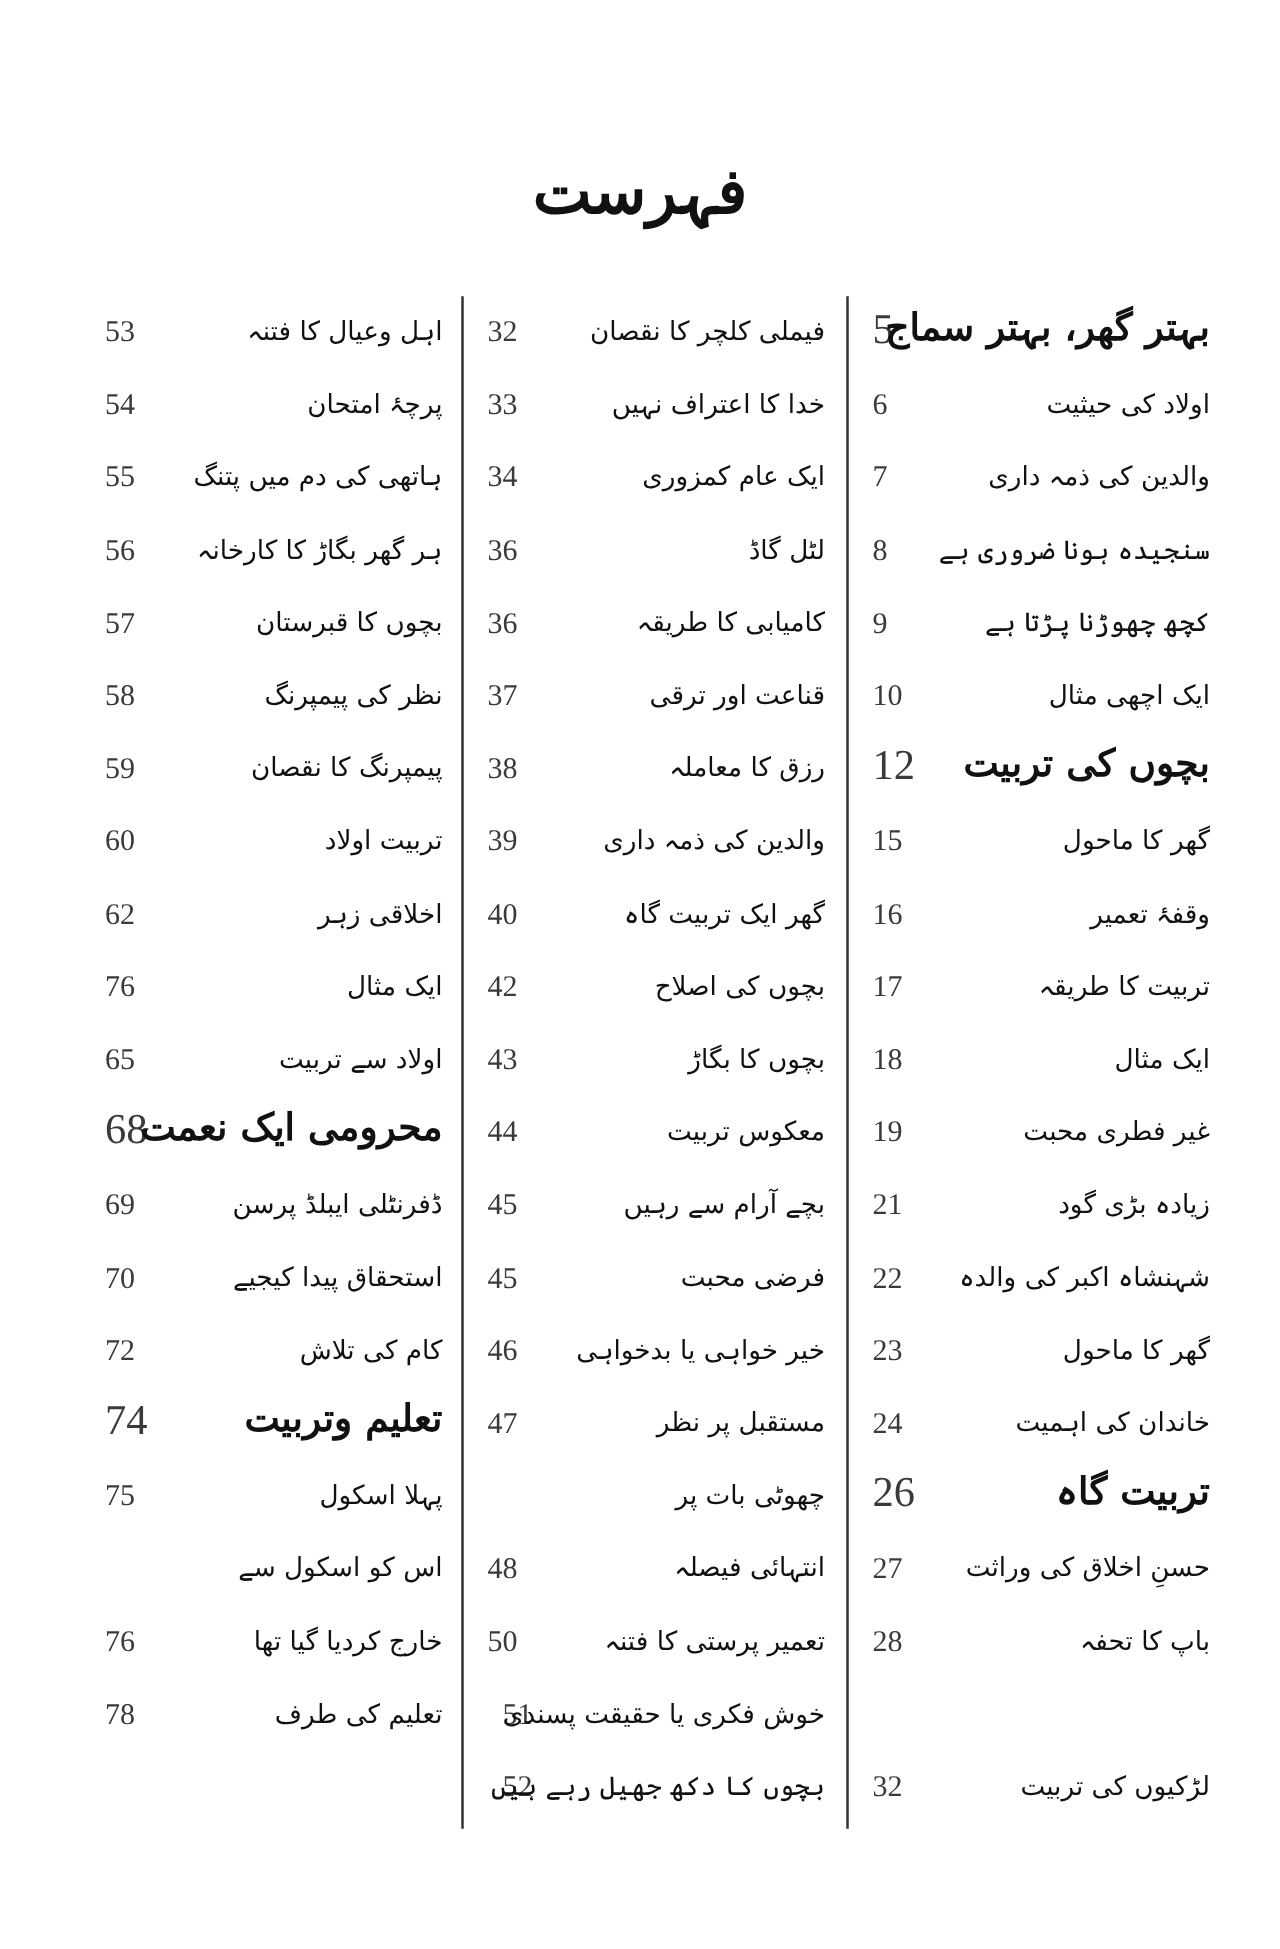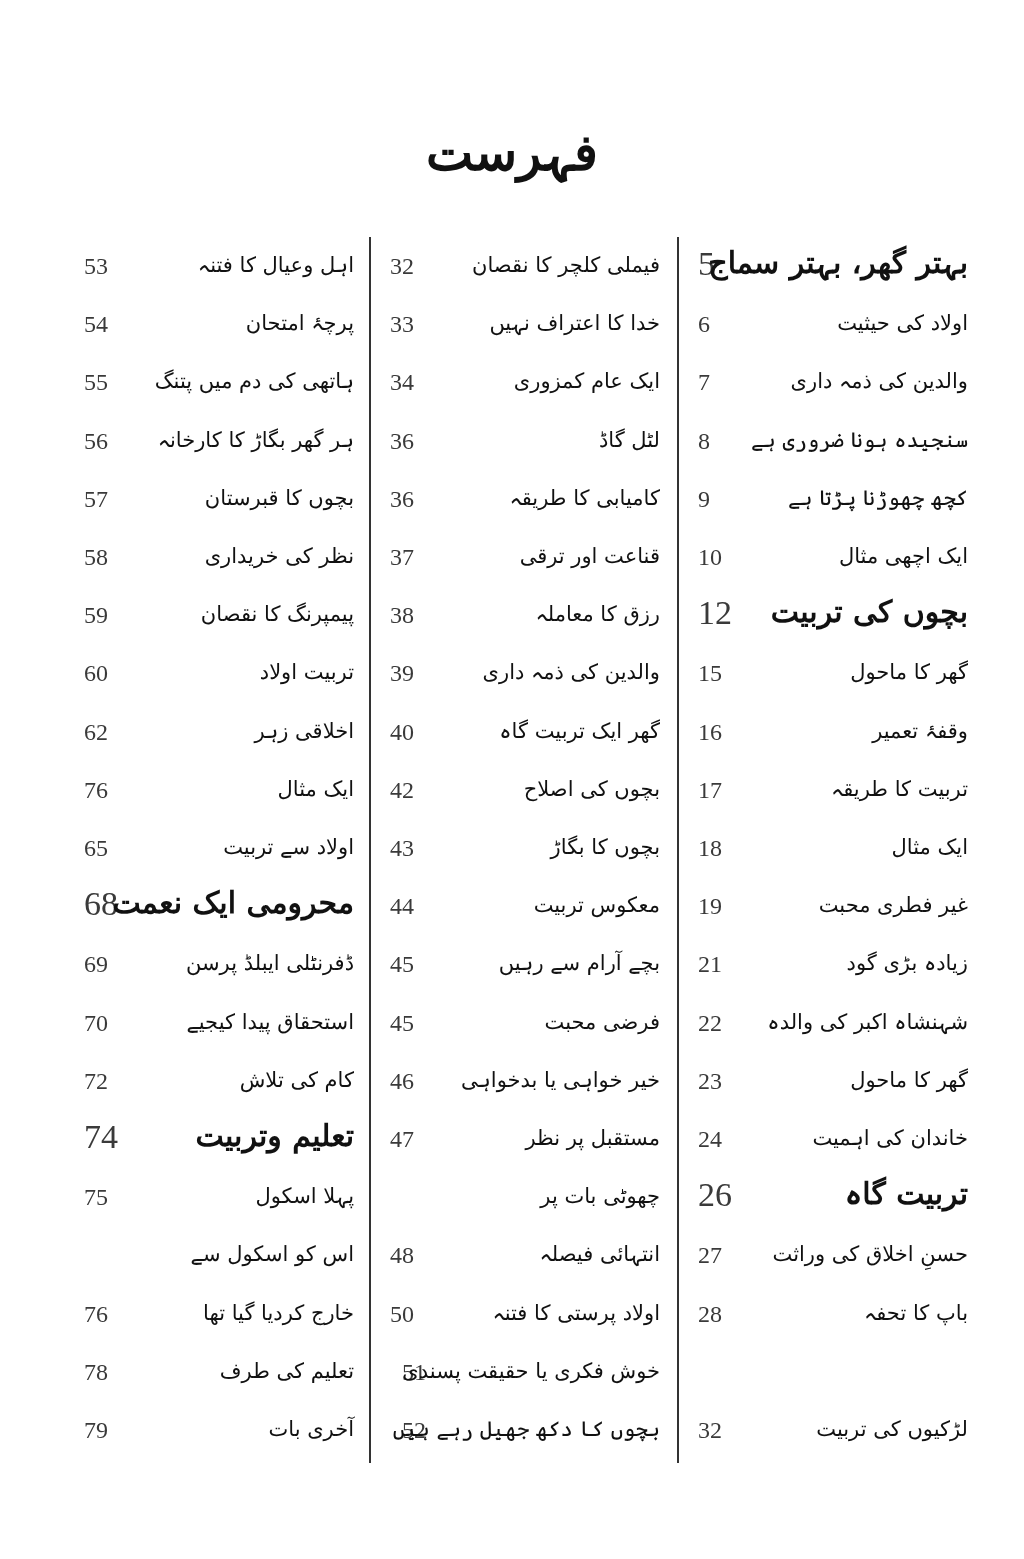"نظر کی خریداری" span.entry-title { text: خریداری -> پیمپرنگ }
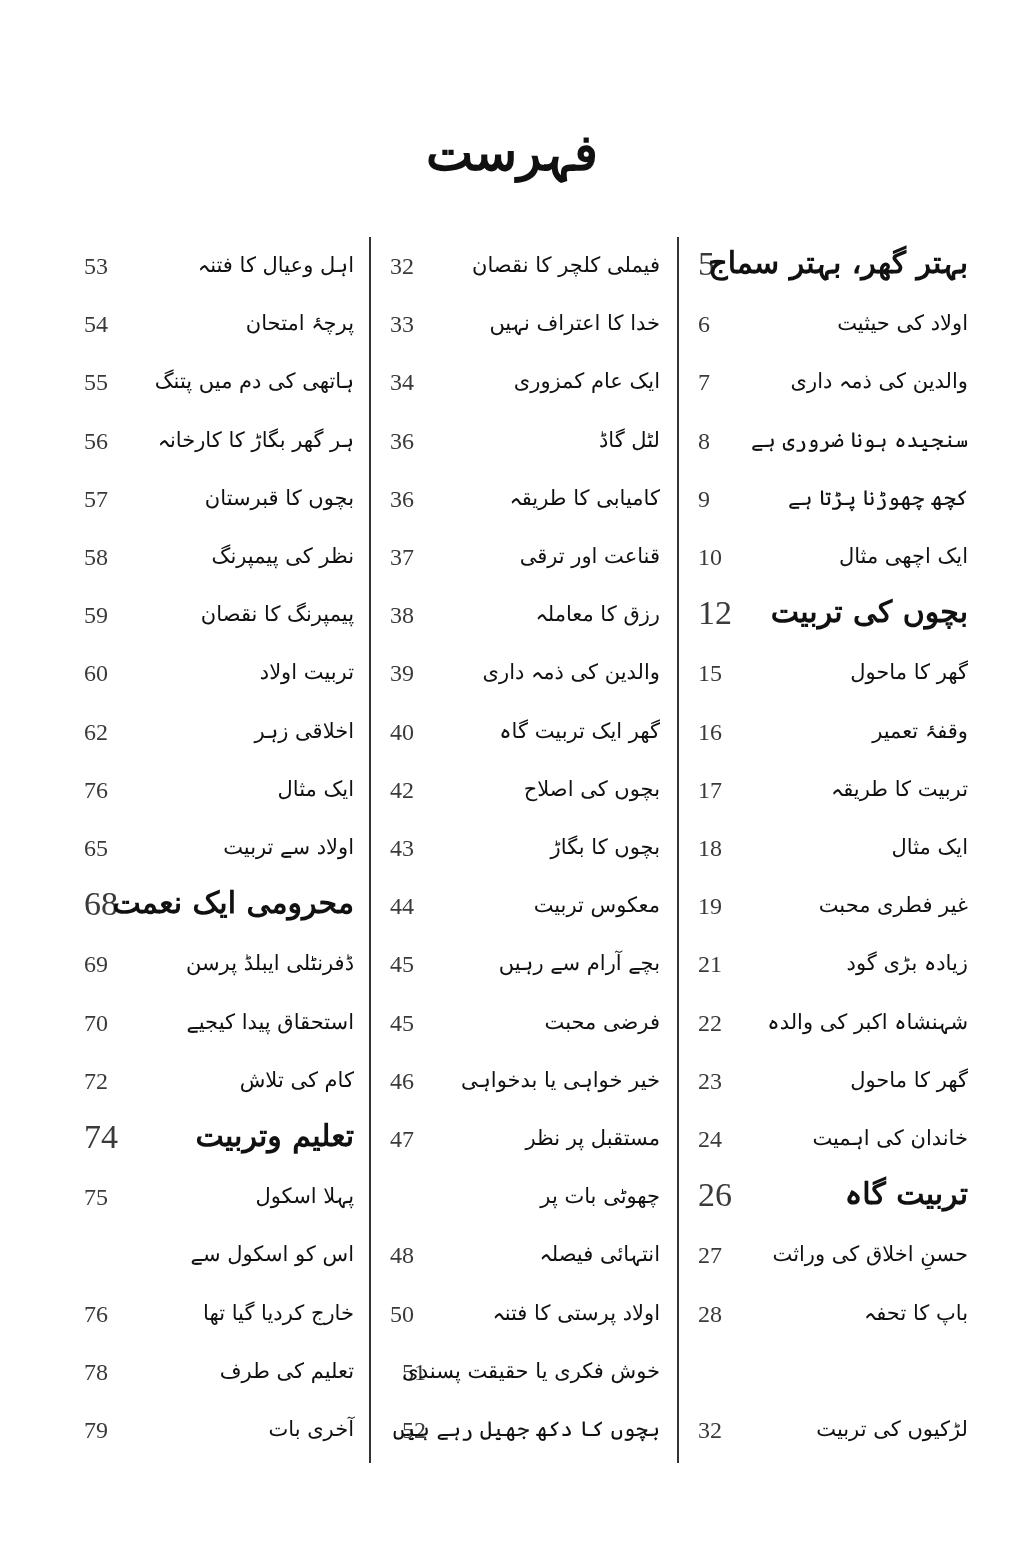"اولاد پرستی کا فتنہ" span.entry-title { text: اولاد -> تعمیر }
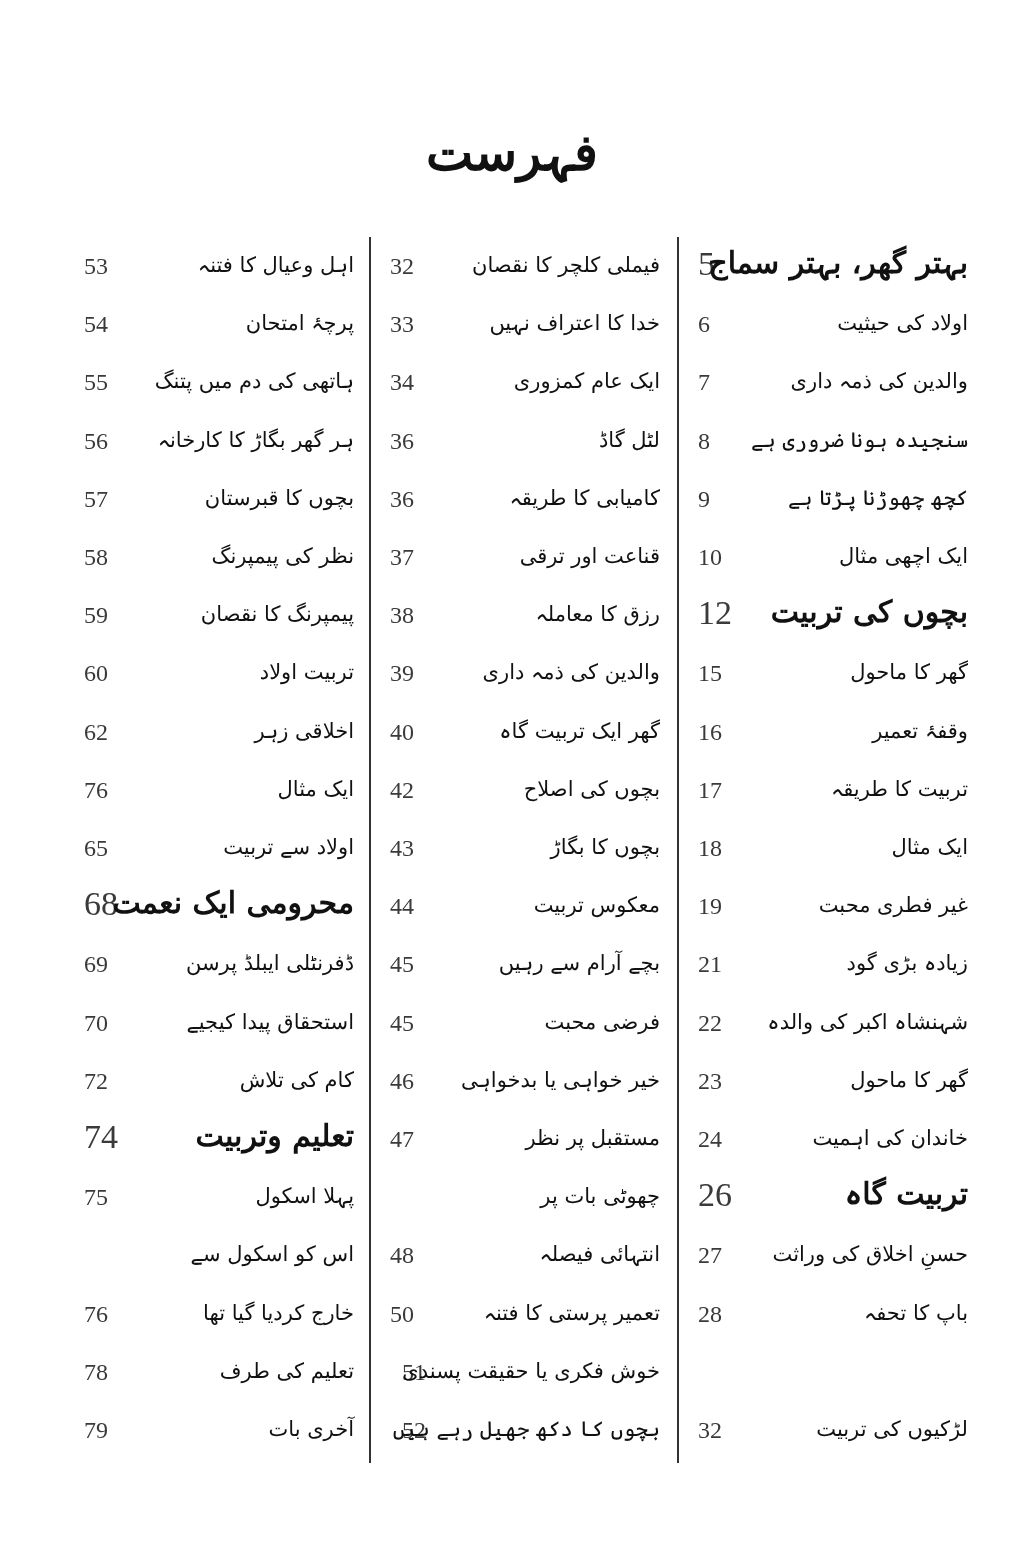"79" div.entry { html: <div> <span>79</span> <span>آخری بات</span> </div> -> none }
